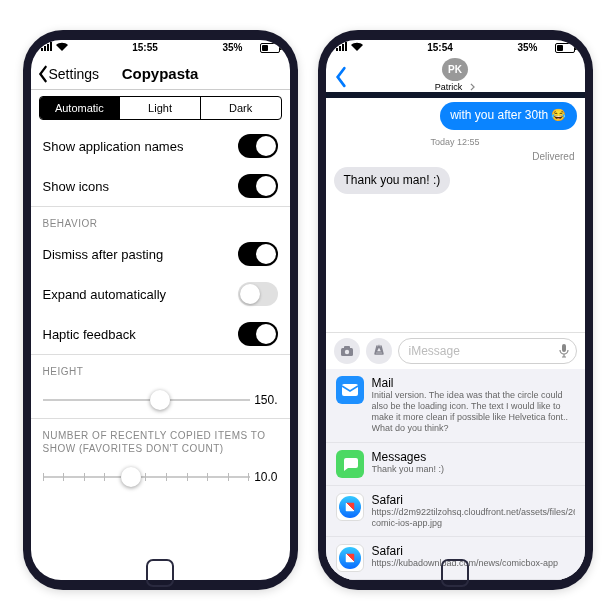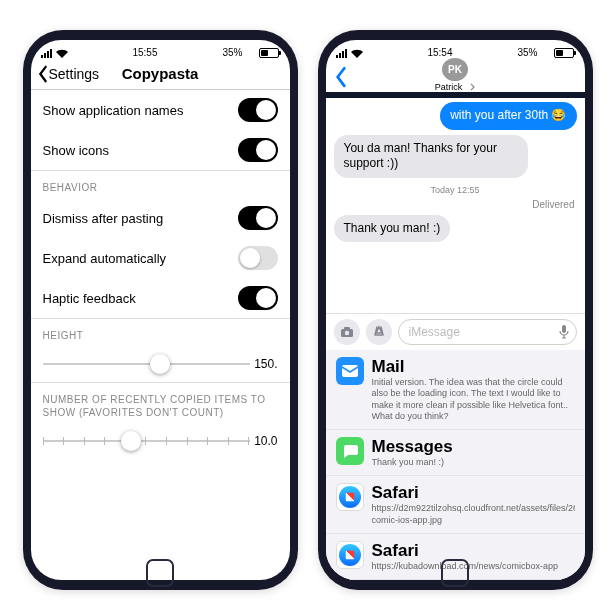"15:55" .statusbar { align-items: flex-end -> flex-start; font-weight: 400 -> 700 }
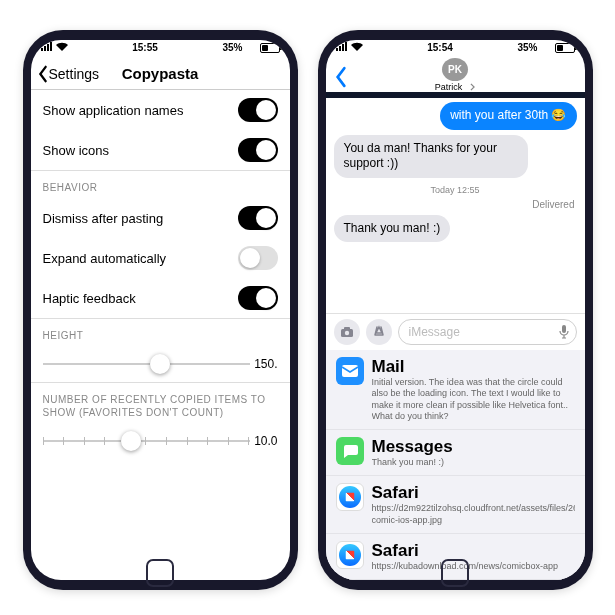"Automatic" div.seg { html: none -> <div> <div>Automatic</div> <div>Light</div> <div>Dark</div> </div> }
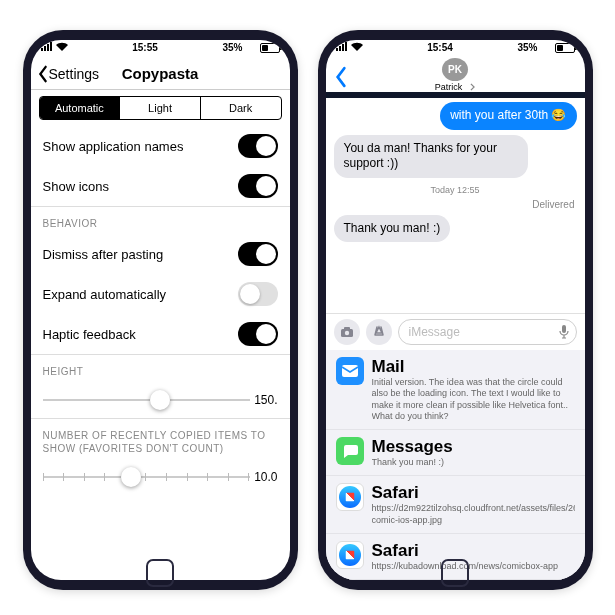"You da man! Thanks for" div.bubble { html: <div>You da man! Thanks for your support :))</div> -> none }
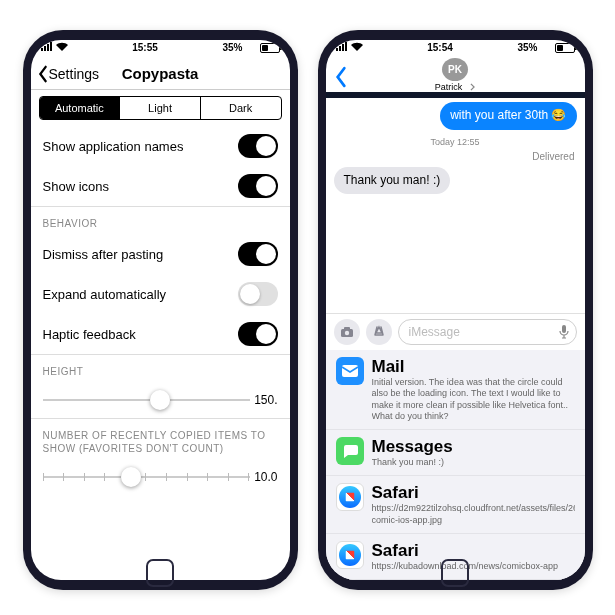"Mail" .clip-title { font-size: 17px -> 12px; font-weight: 700 -> 400 }
